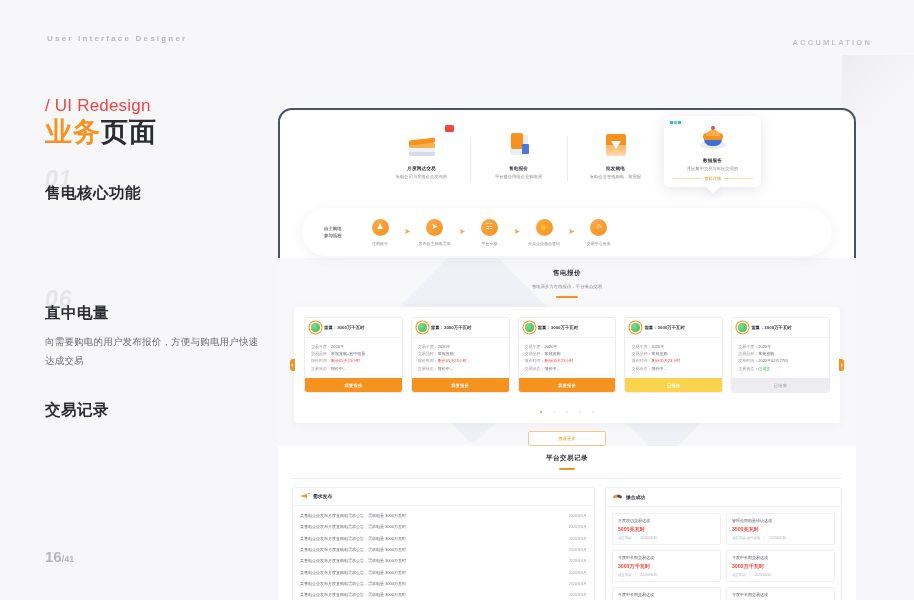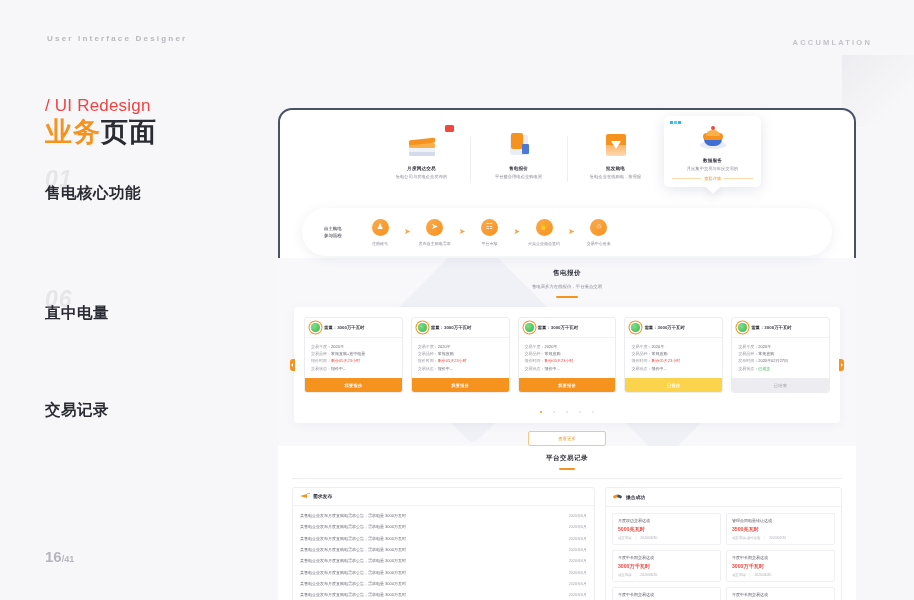"向需要购电的用户发布报价，方便与购电用户快速达成交易" div.sec-desc { html: none -> <div>向需要购电的用户发布报价，方便与购电用户快速达成交易</div> }
